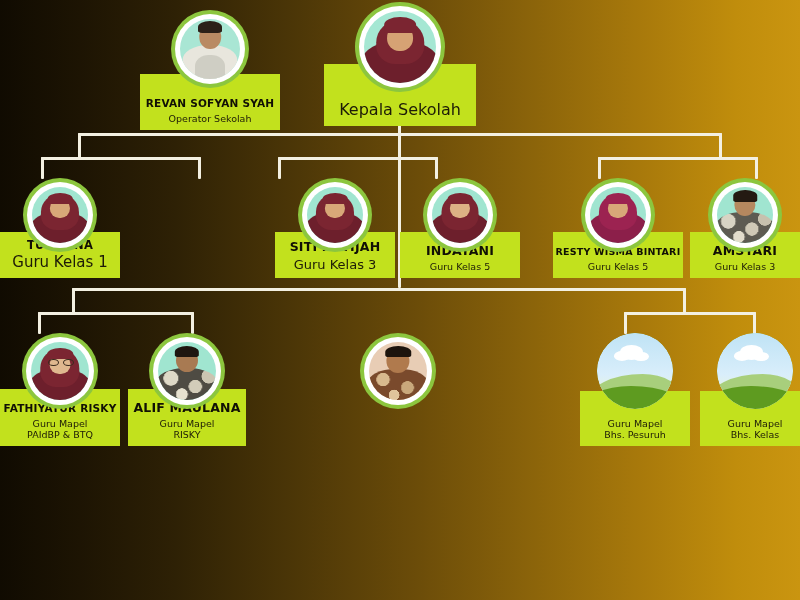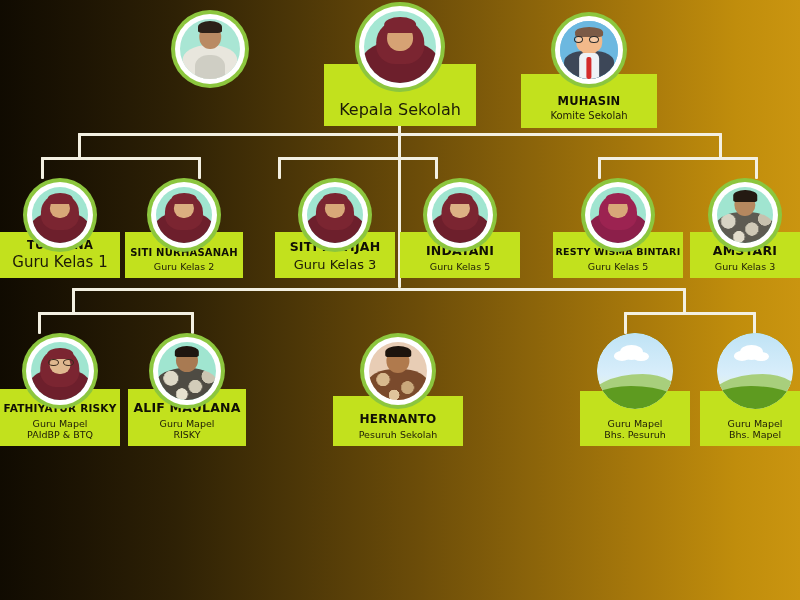"REVAN SOFYAN SYAH" div.card { html: none -> <div> <div>REVAN SOFYAN SYAH</div> <div> <span>Operator Sekolah</span> </div> </div> }
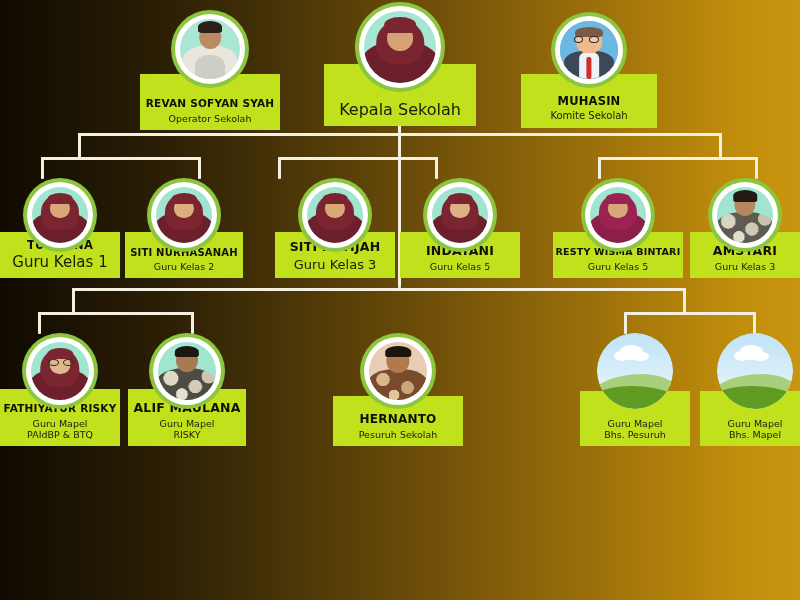"MUHASIN" div.node { html: <div> <div> <div>MUHASIN</div> <div> <span>Komite Sekolah</span> </div> </div> <div> <div></div> <div> <div></div> <div></div> <div></div> <div></div> <div></div> <div></div> <div></div> <div></div> <div></div> </div> </div> </div> -> none }
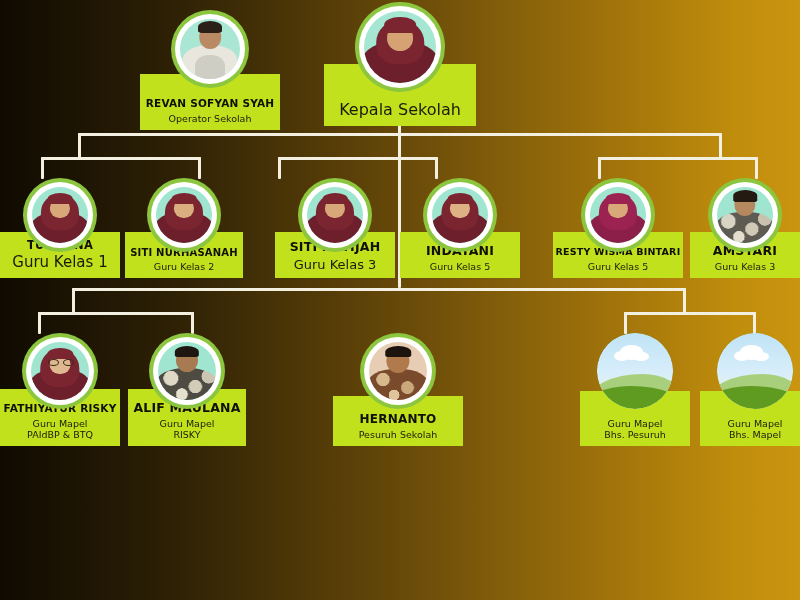"SITI NURHASANAH" div.node { html: <div> <div> <div>SITI NURHASANAH</div> <div> <span>Guru Kelas 2</span> </div> </div> <div> <div></div> <div> <div> <div></div> <div></div> <div></div> <div></div> </div> </div> </div> </div> -> none }
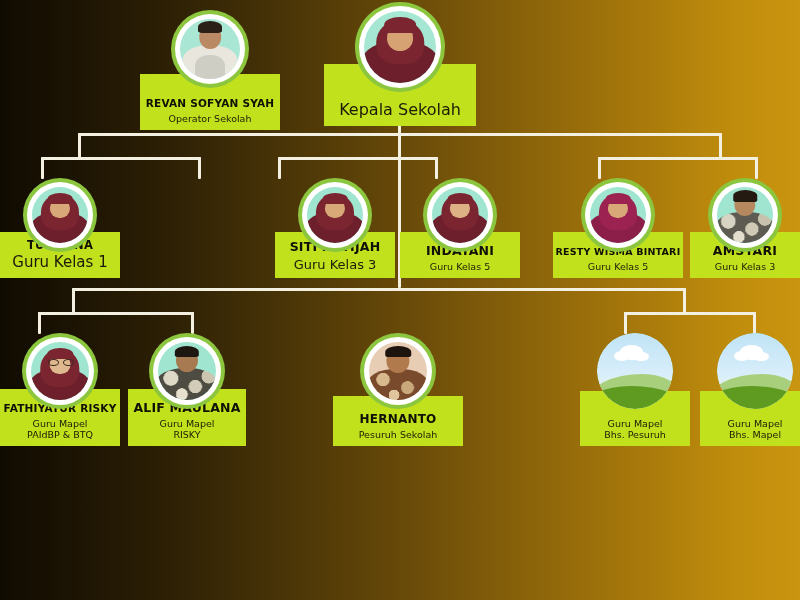"HERNANTO" div.card { html: <div> <div>HERNANTO</div> <div> <span>Pesuruh Sekolah</span> </div> </div> -> none }
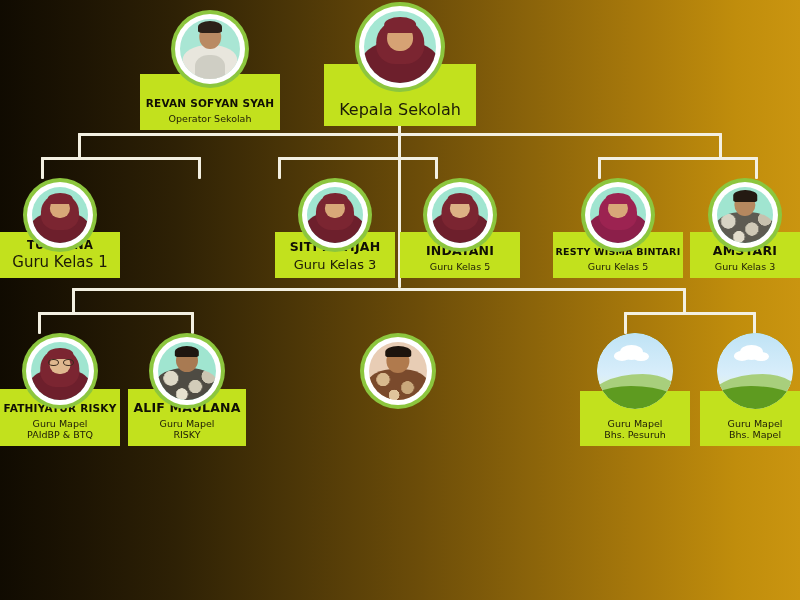"Bhs. Mapel" span { text: Mapel -> Kelas }
